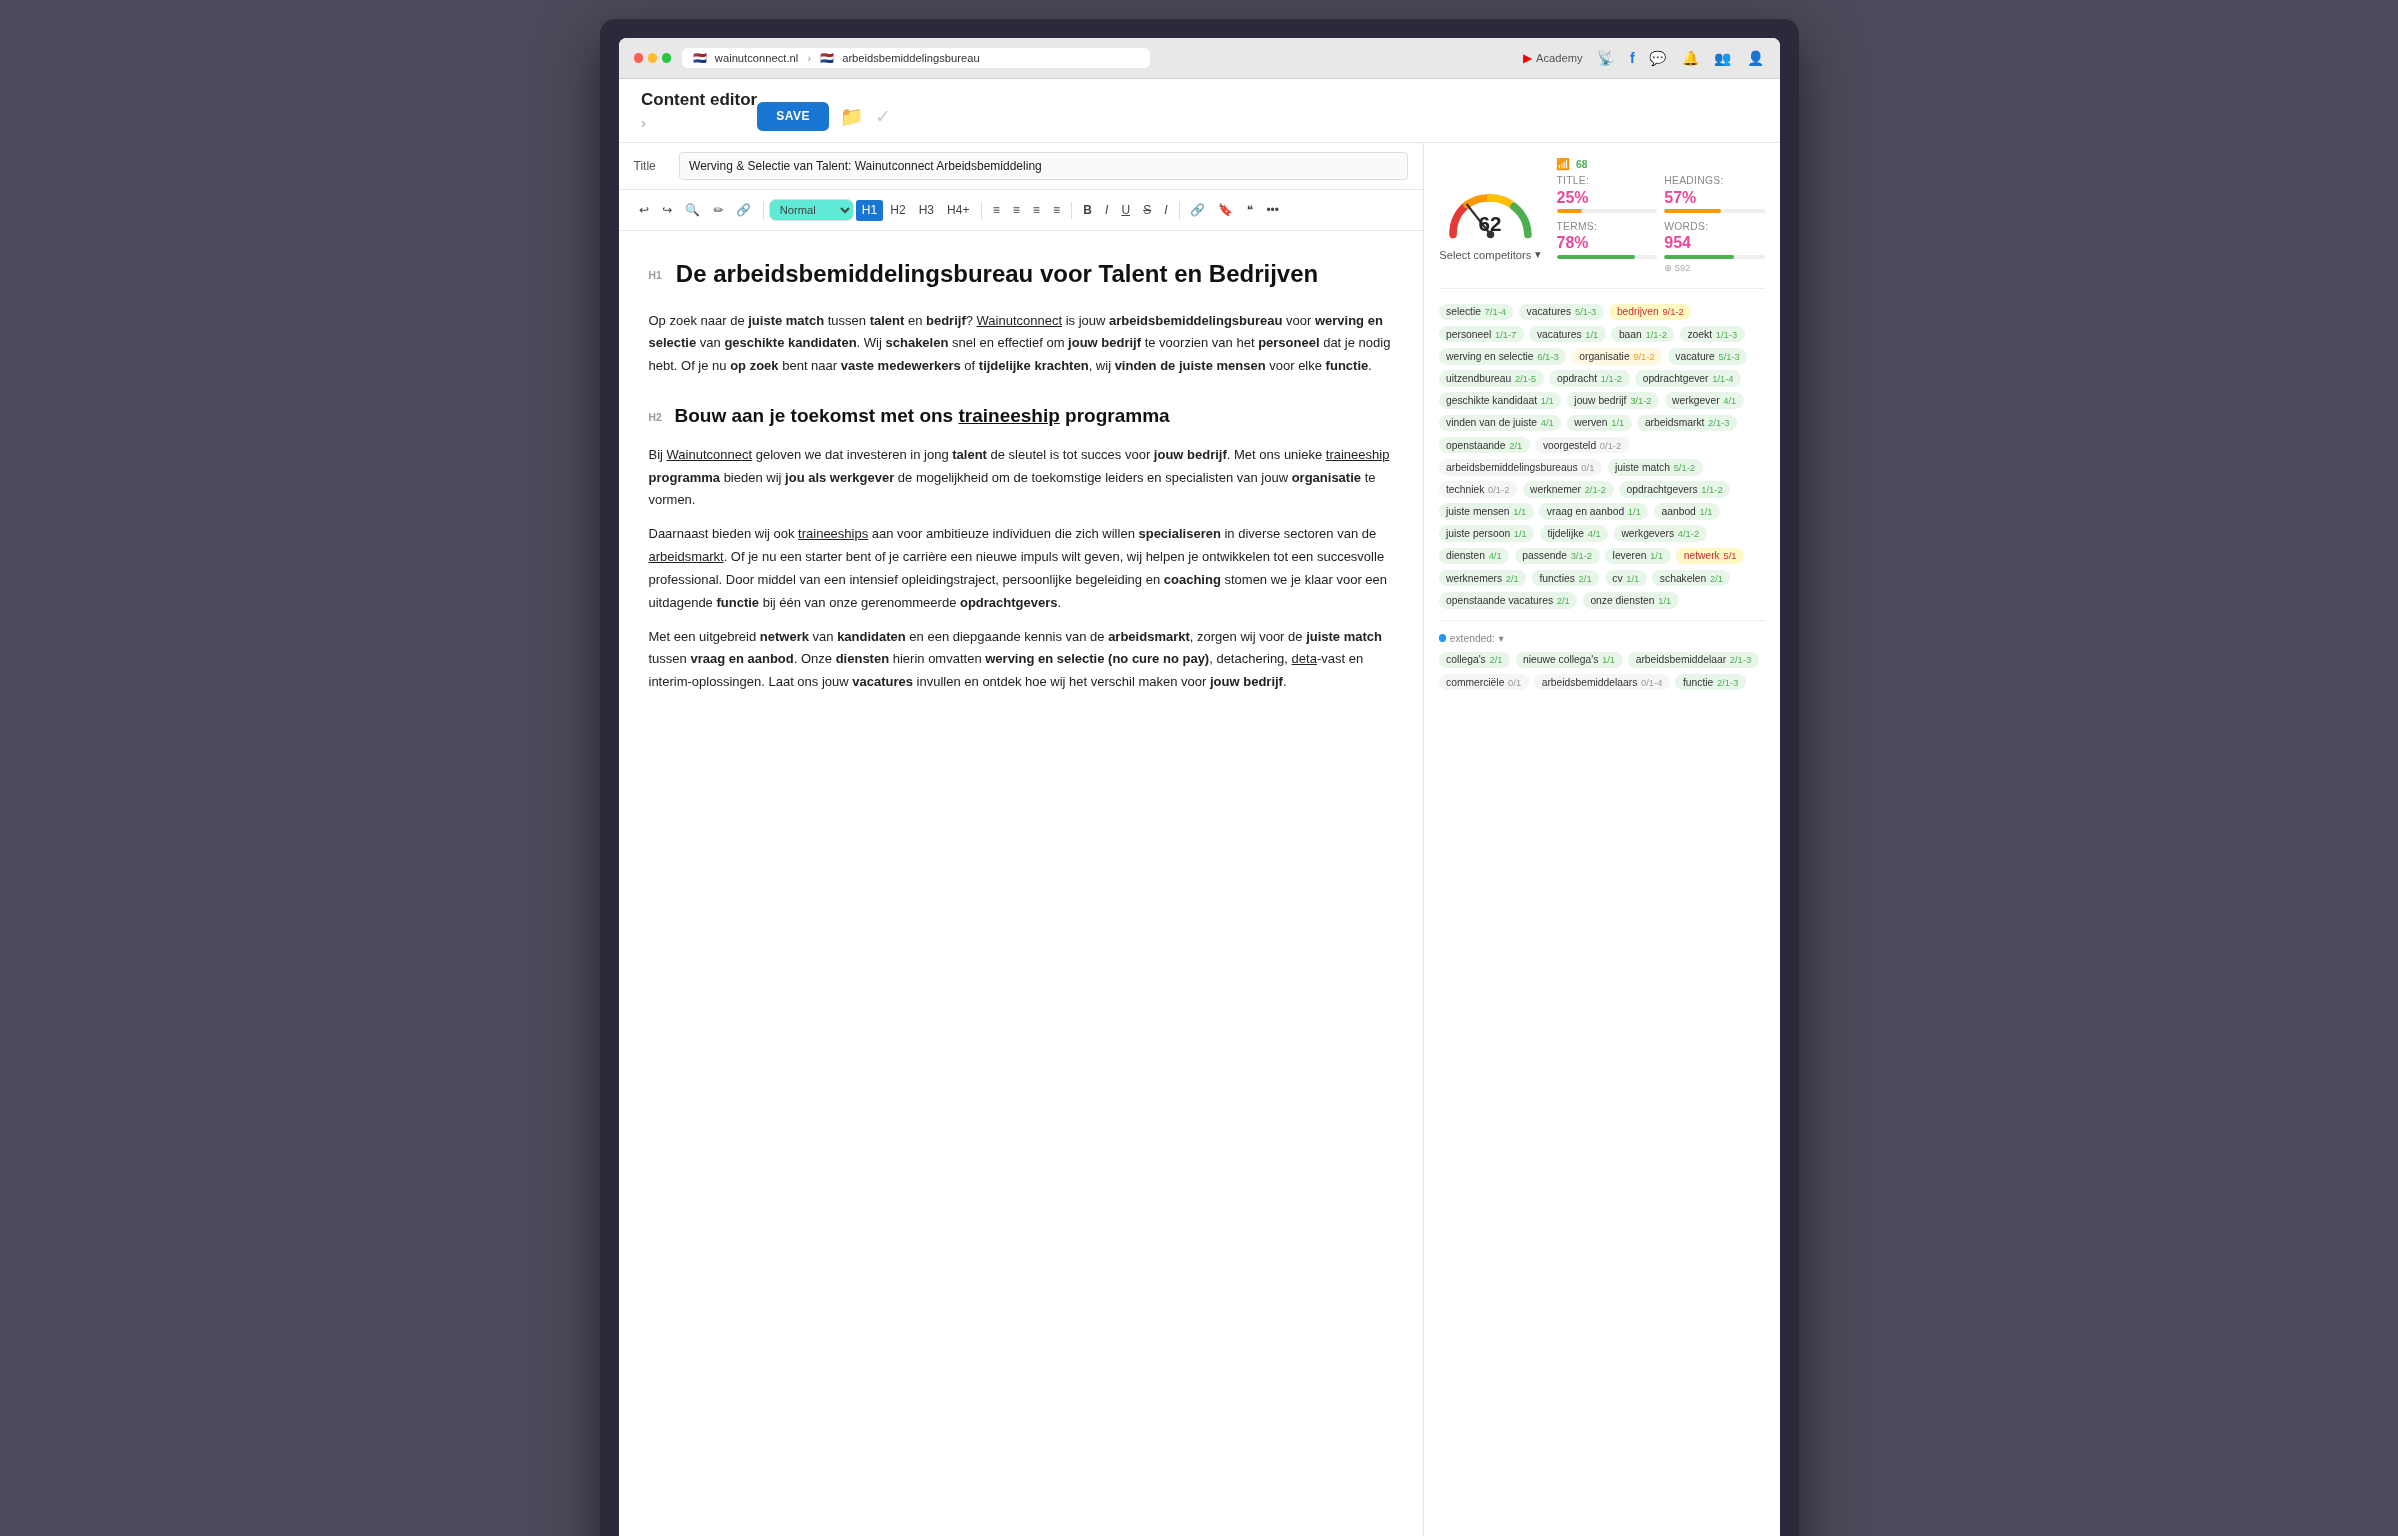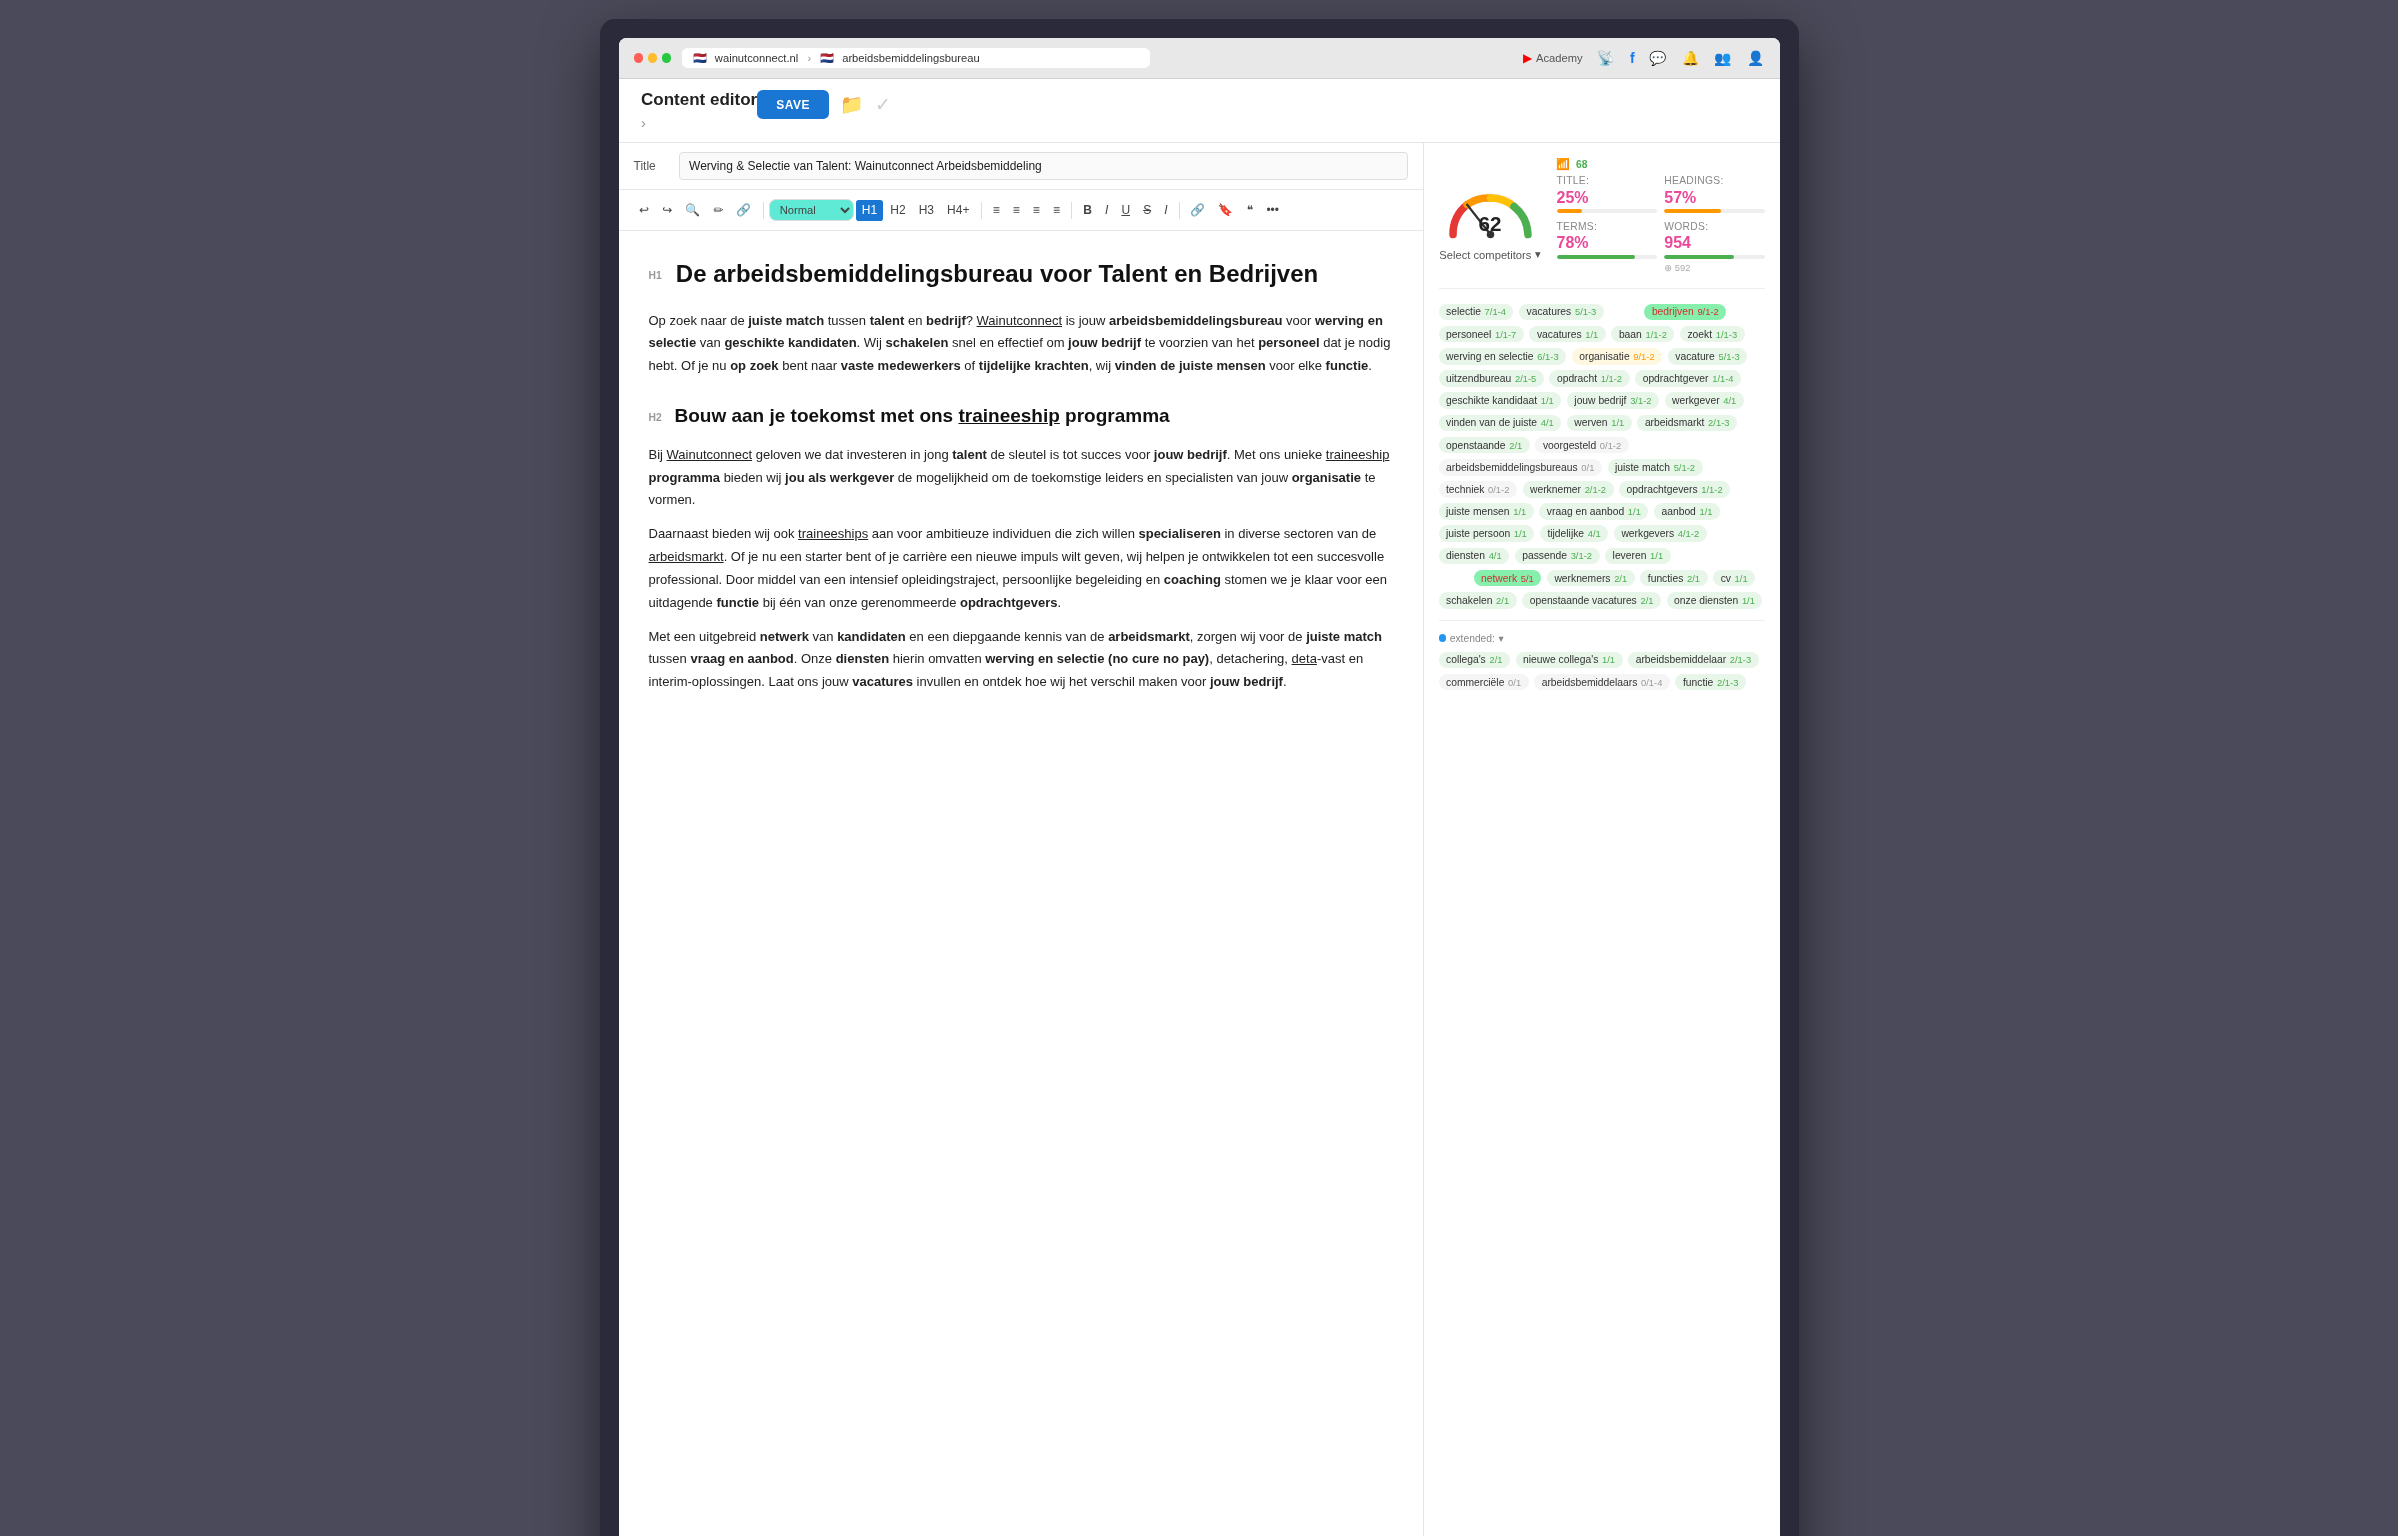"Content editor" .app-header { align-items: flex-start -> flex-end }
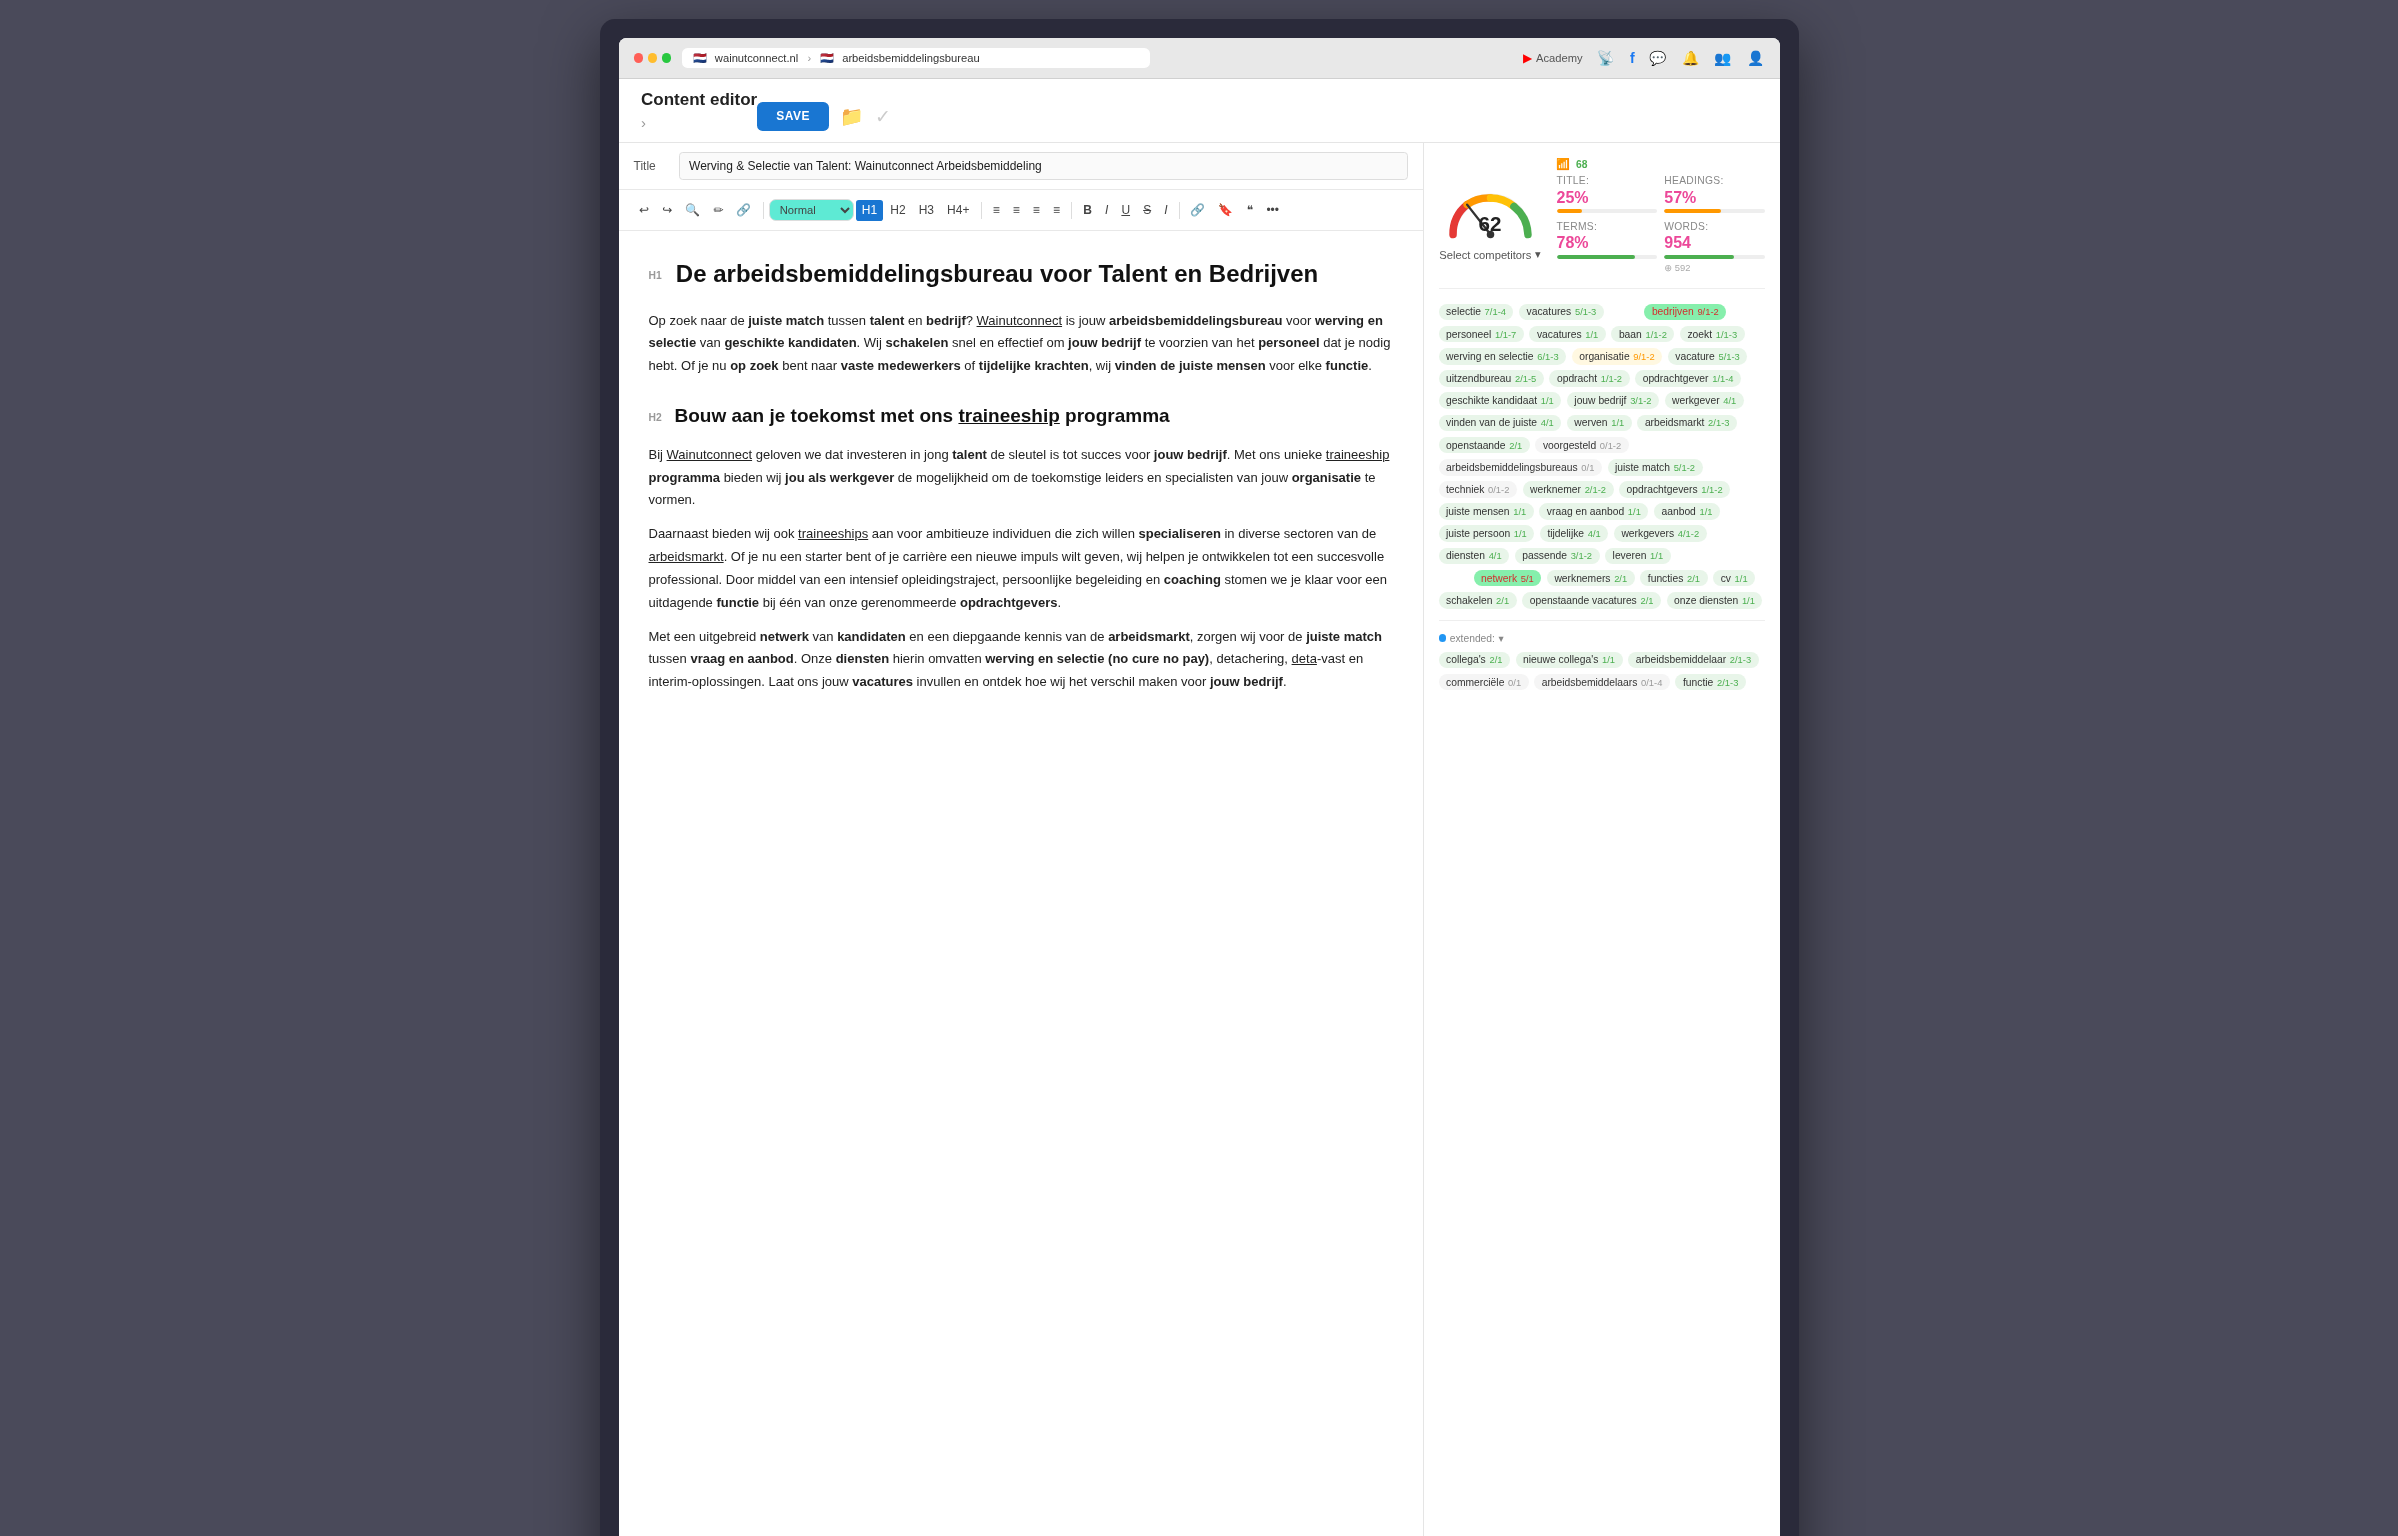"bedrijven" .kw-red { background: #86efac -> #fef9c3; margin-left: 35px -> none }
